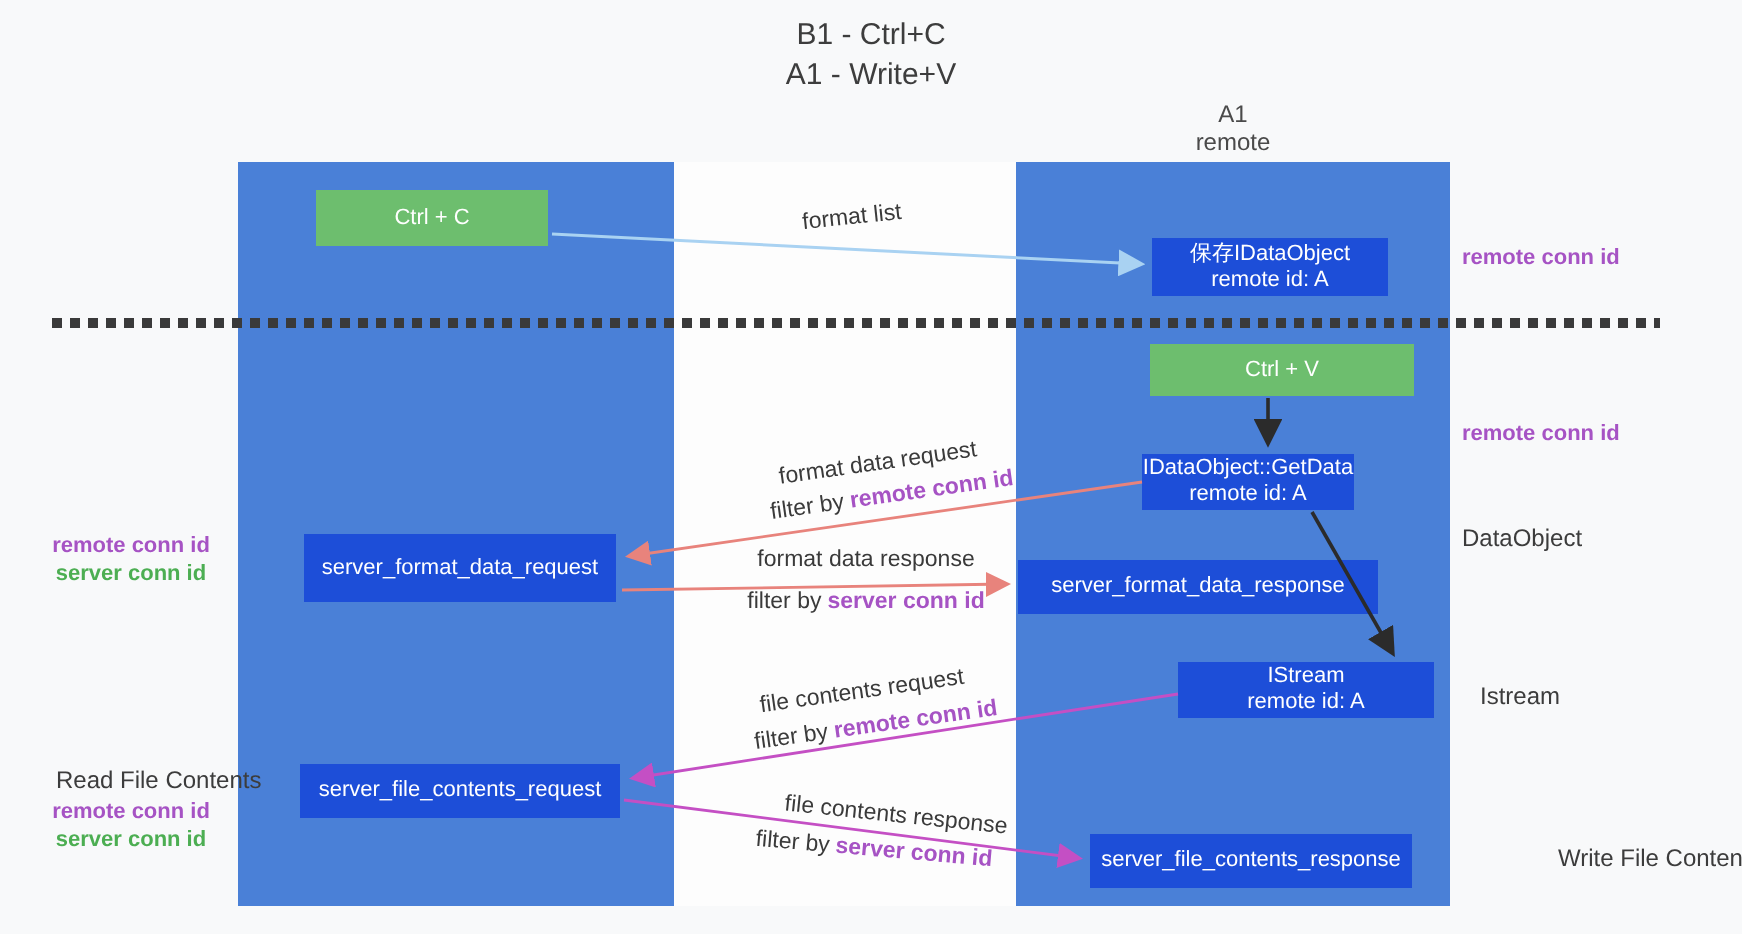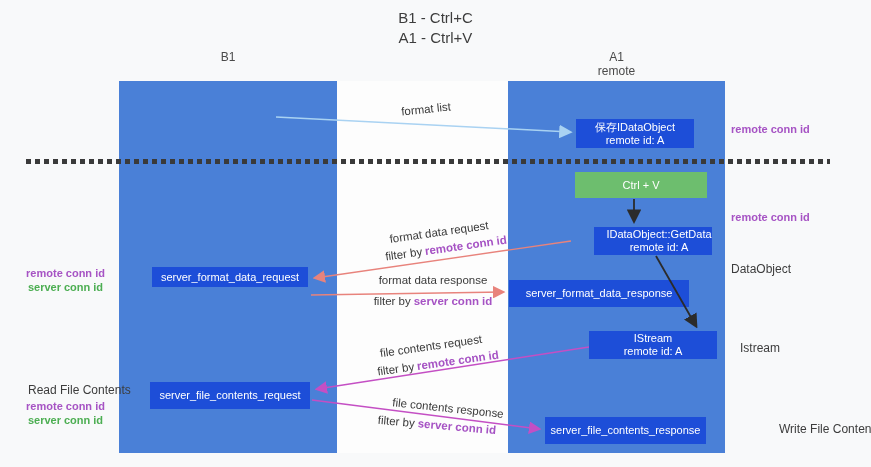"A1 - Ctrl+V" div { text: Ctrl+V -> Write+V }
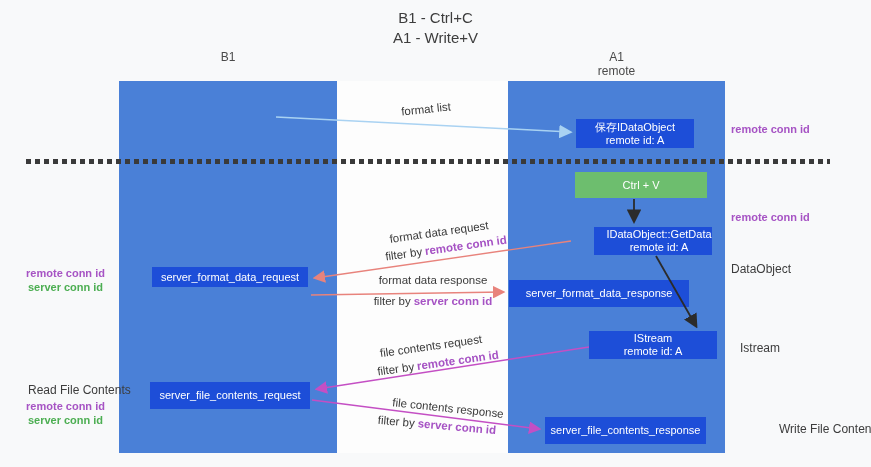"B1" div { html: <div>B1</div> -> none }
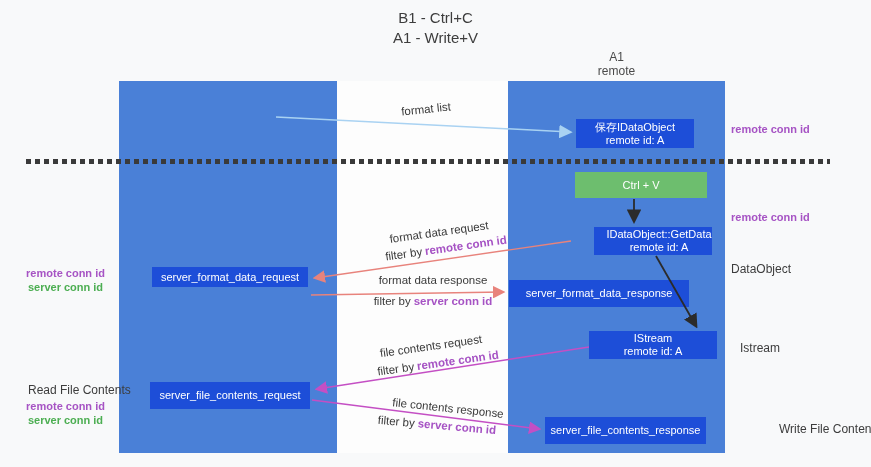"Ctrl + C" div.box { html: none -> <div> <span>Ctrl + C</span> </div> }
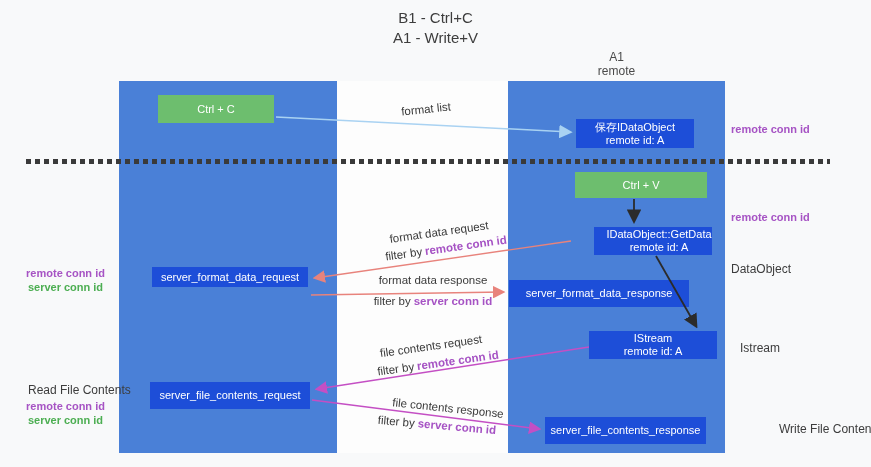"IDataObject::GetData" div.box { left: 594px -> 571px; padding-left: 12px -> none }
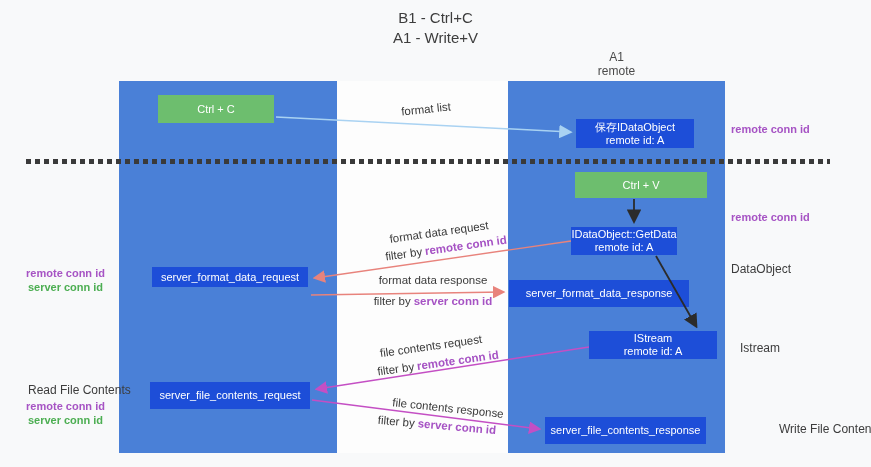"server_format_data_request" div.box { height: 20px -> 34px }
